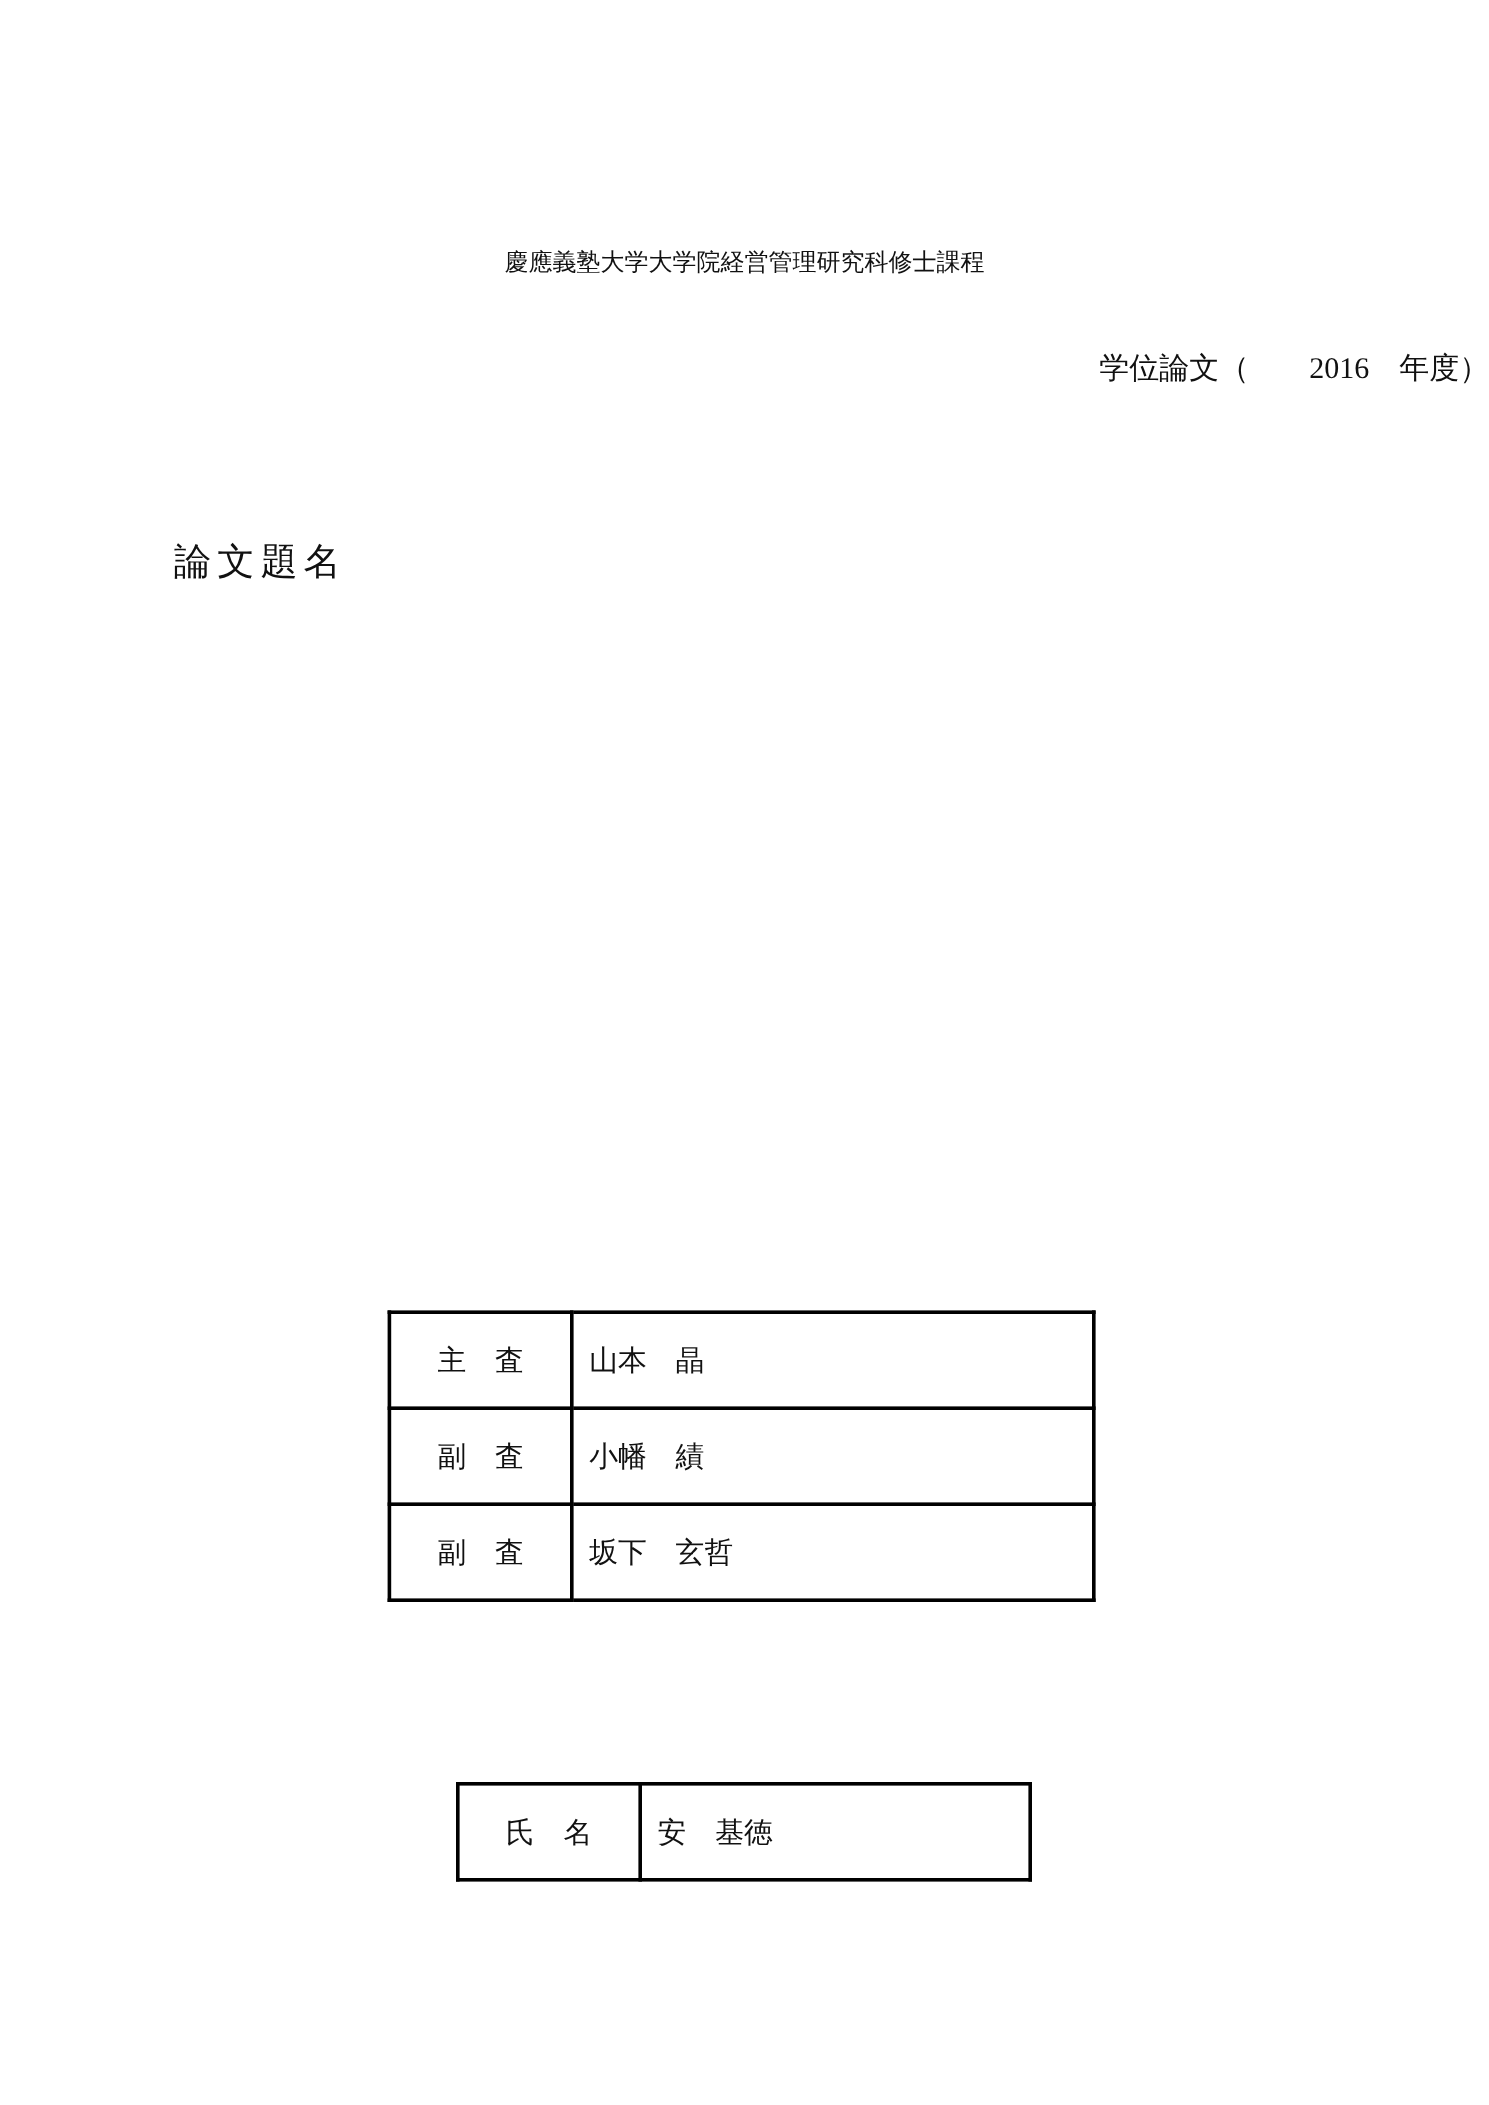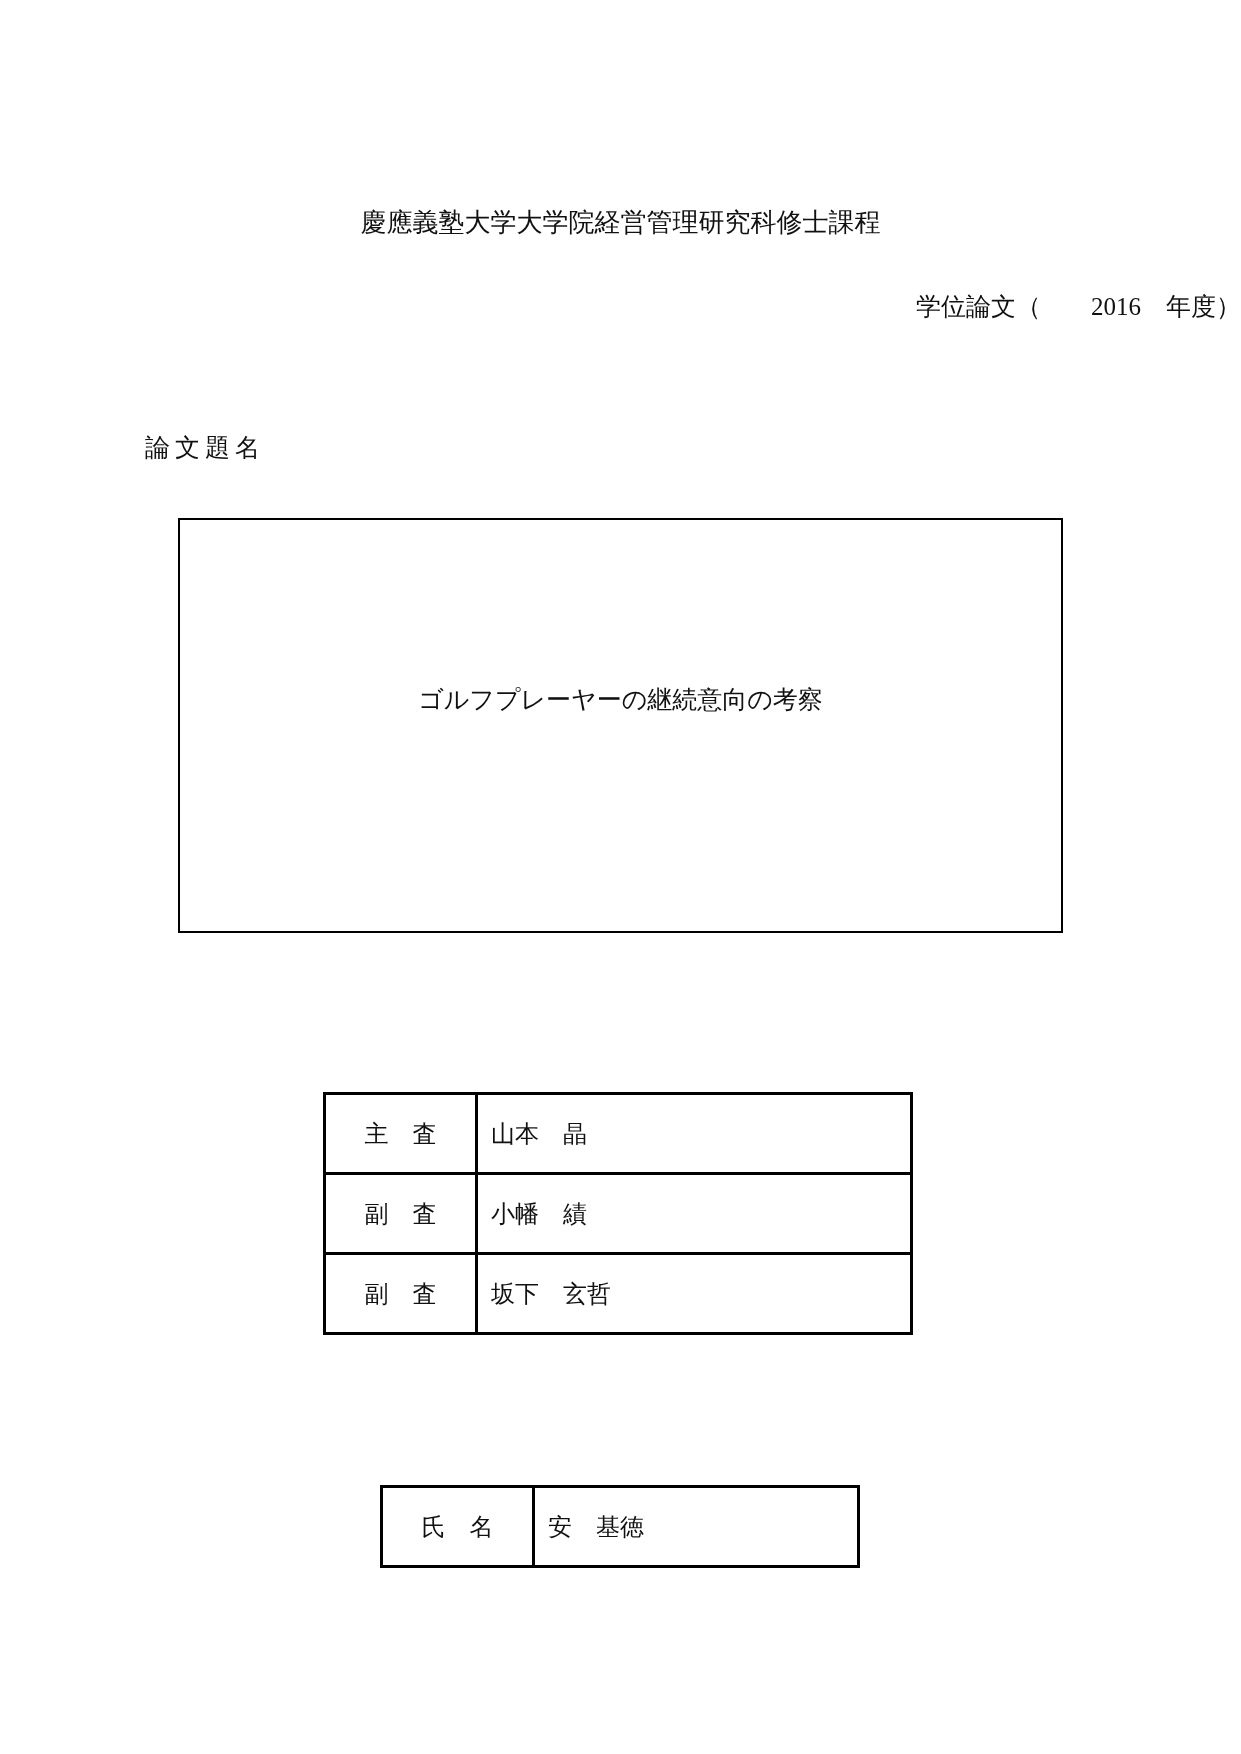"慶應義塾大学大学院経営管理研究科修士課程" .program-line { font-size: 26px -> 20px }
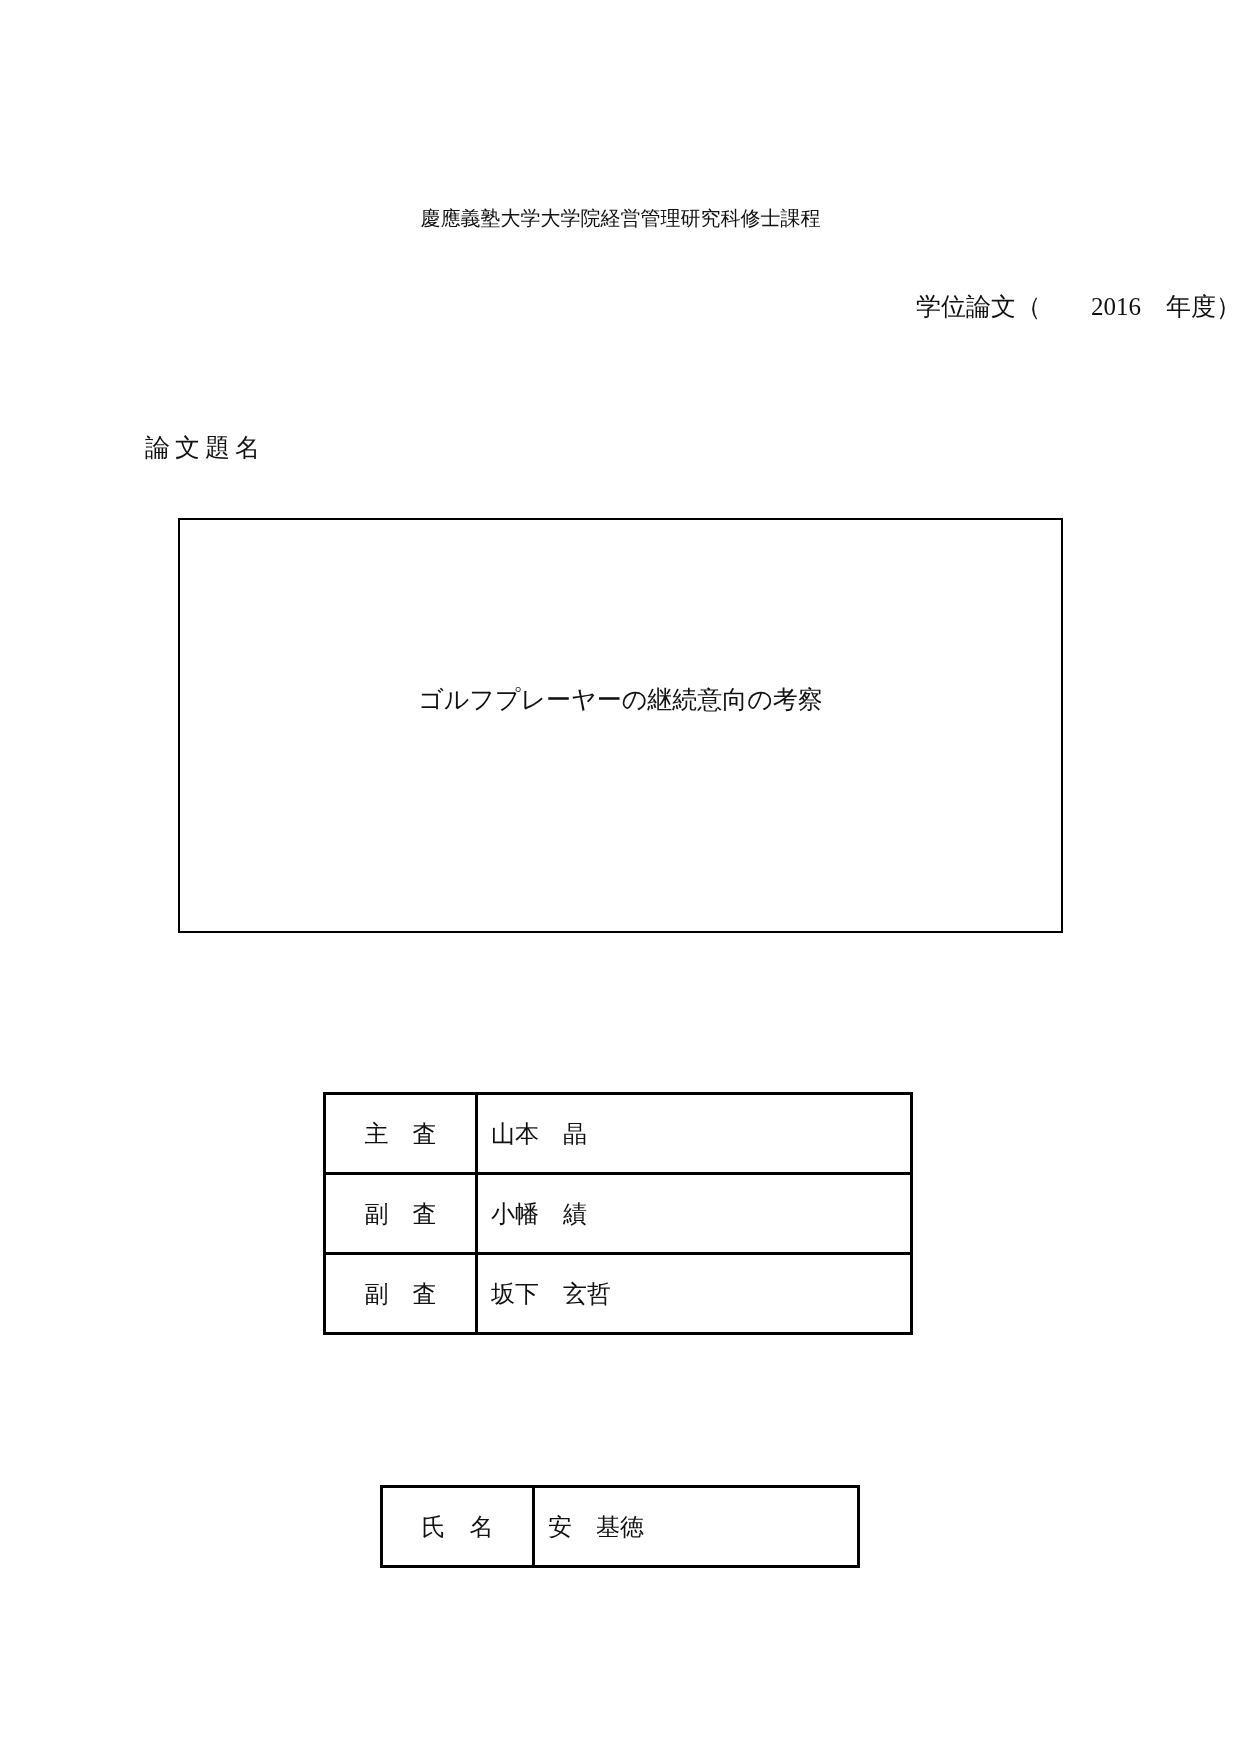"論文題名" .title-label { font-size: 25px -> 31px; top: 431px -> 447px }
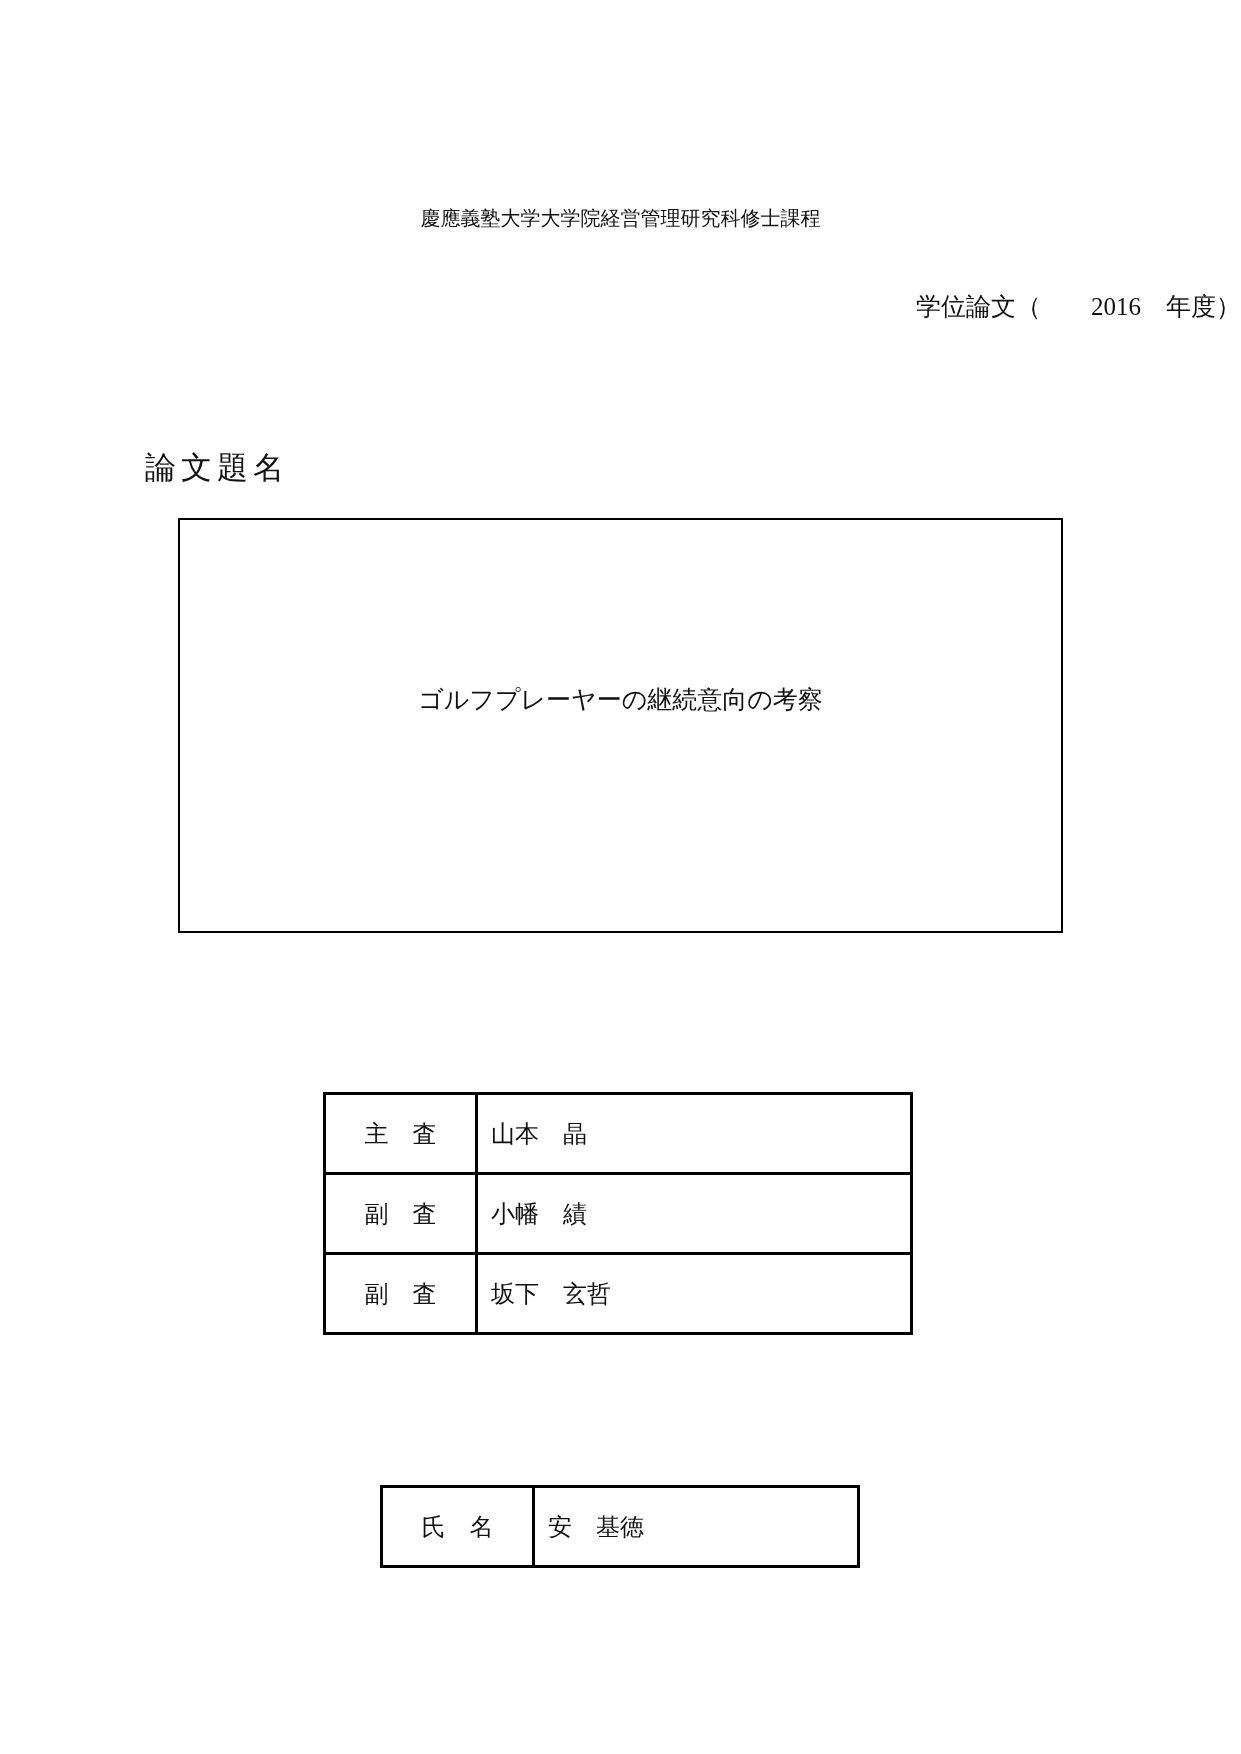"ゴルフプレーヤーの継続意向の考察" div.title-box { html: <div> <div>ゴルフプレーヤーの継続意向の考察</div> </div> -> none }
